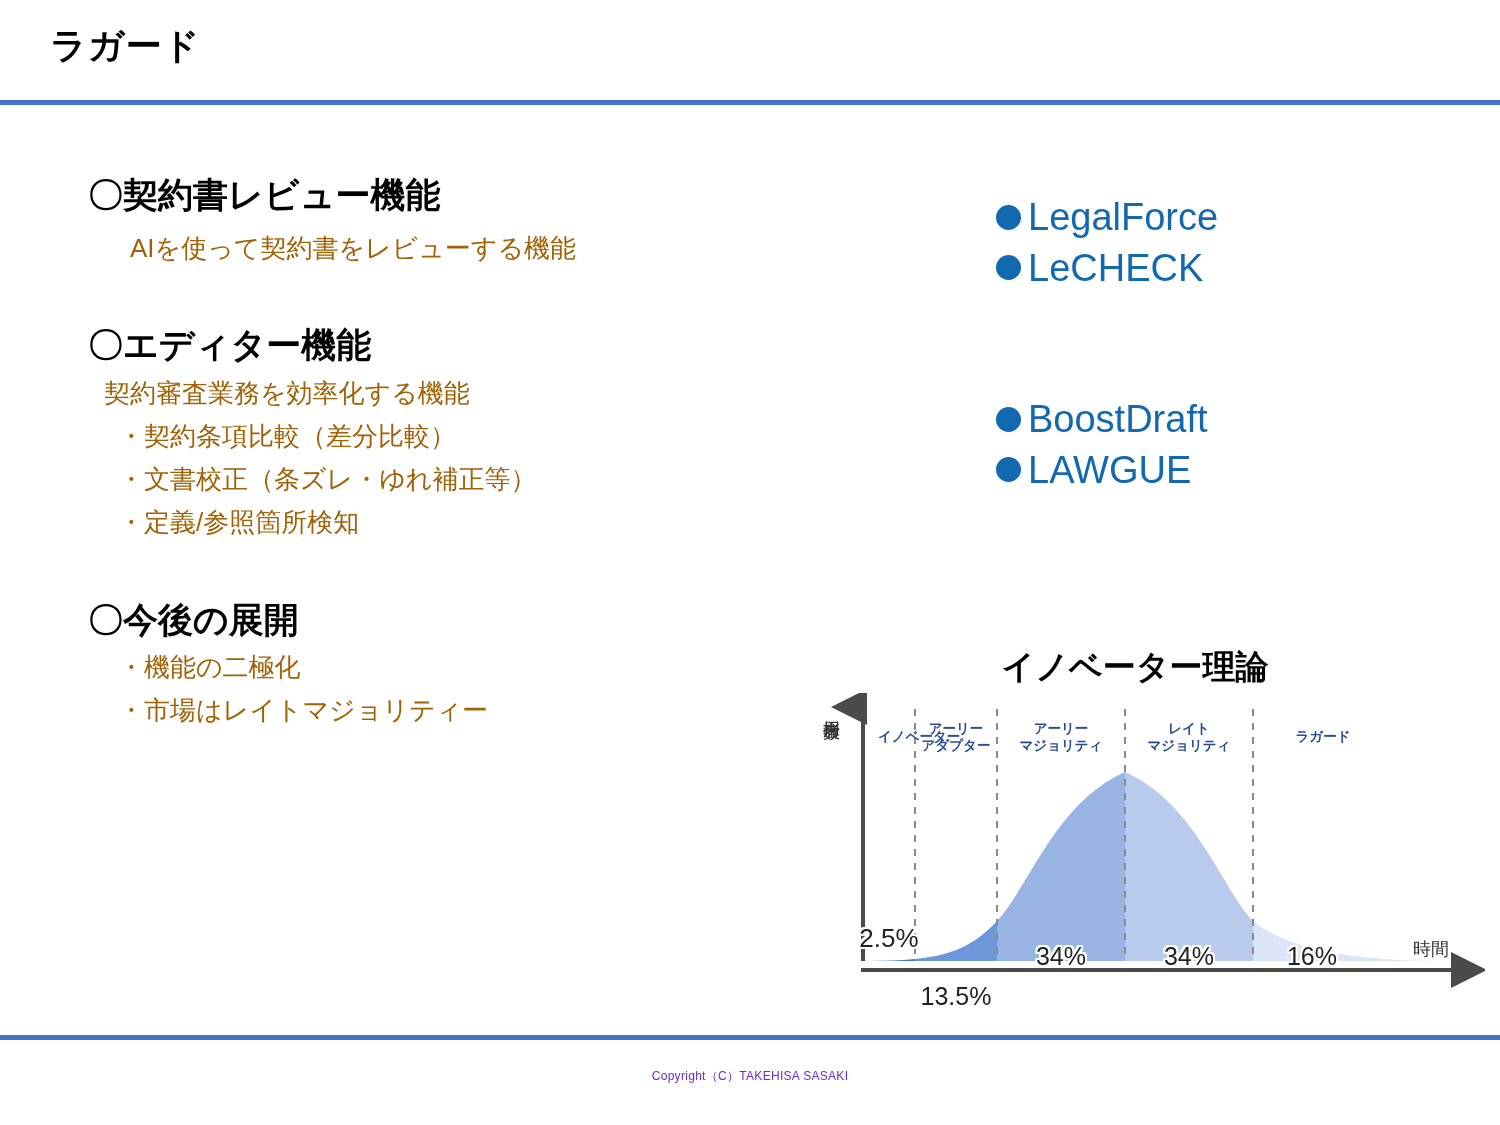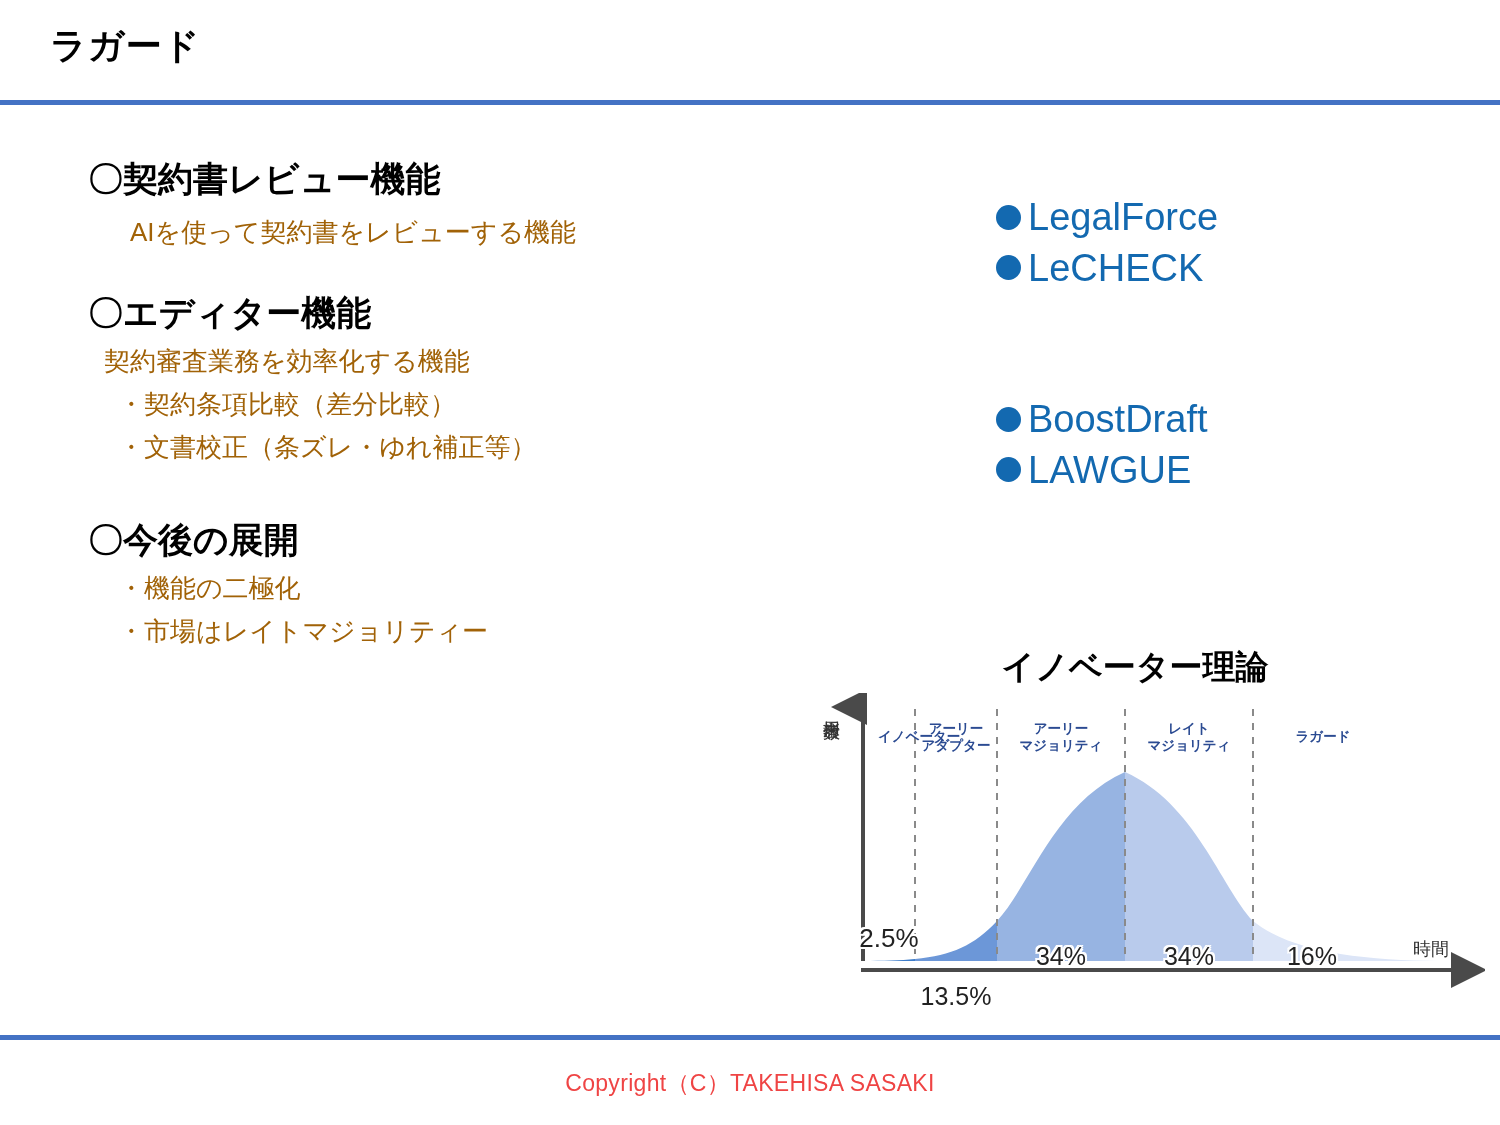"〇契約書レビュー機能" .heading { margin-top: none -> 16px }
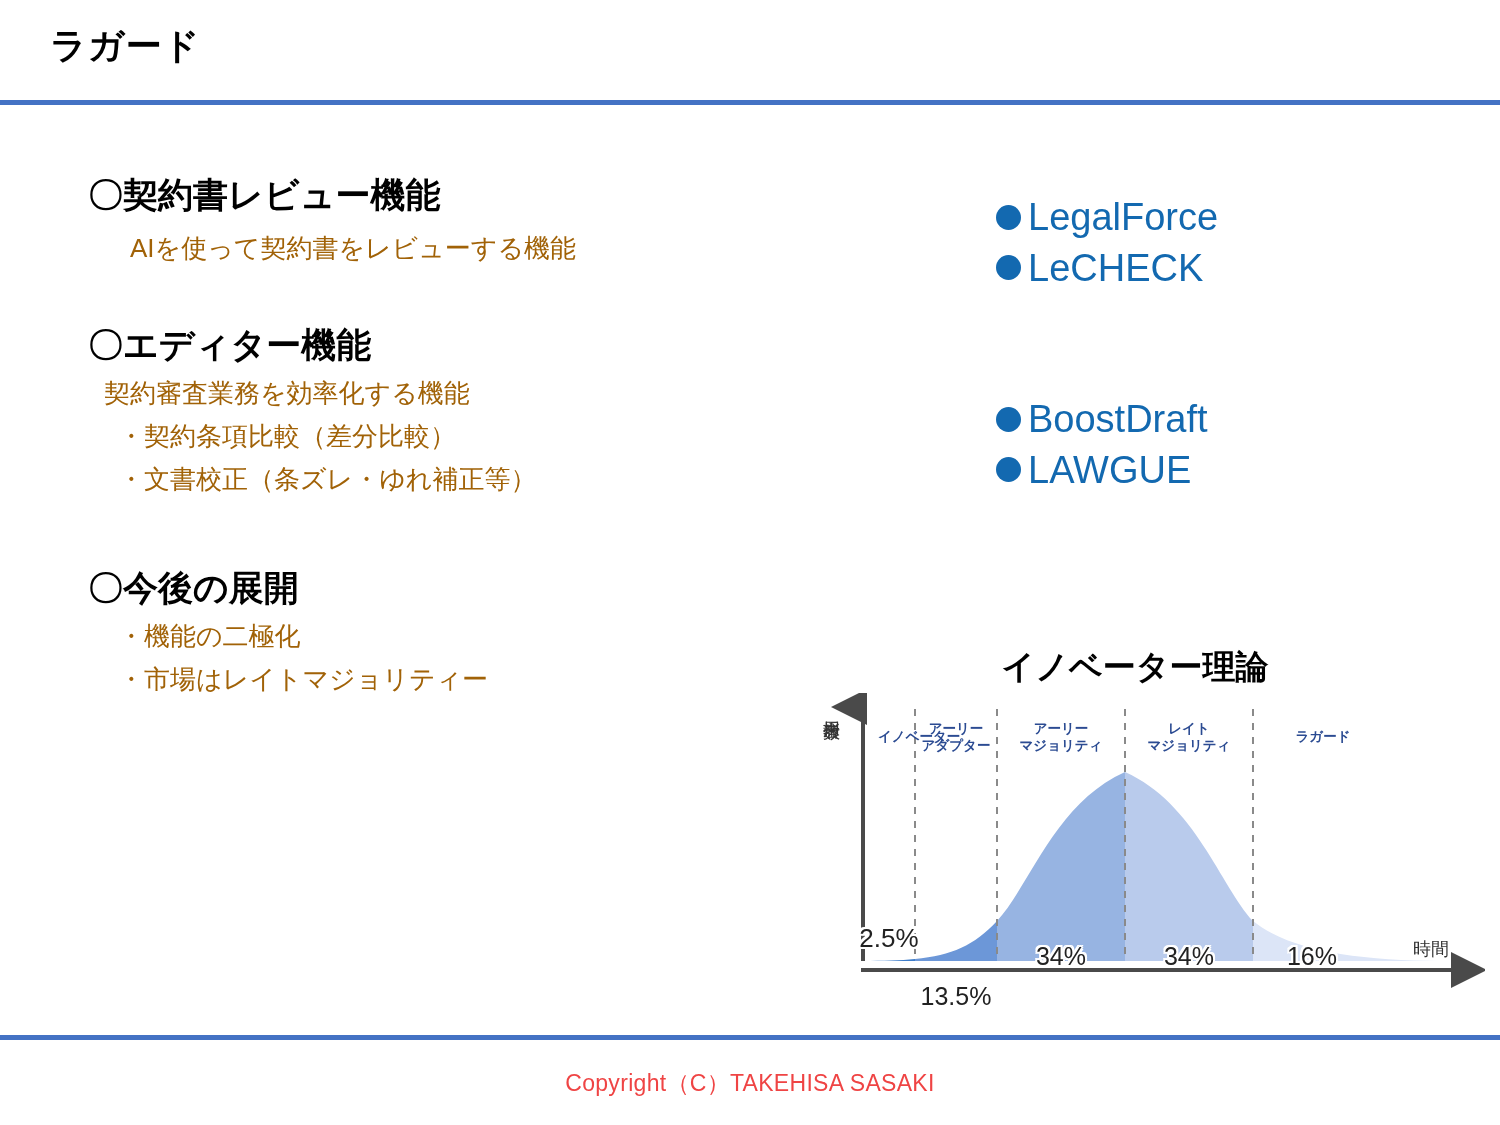"・定義/参照箇所検知" div.sub { html: none -> <div>・定義/参照箇所検知</div> }
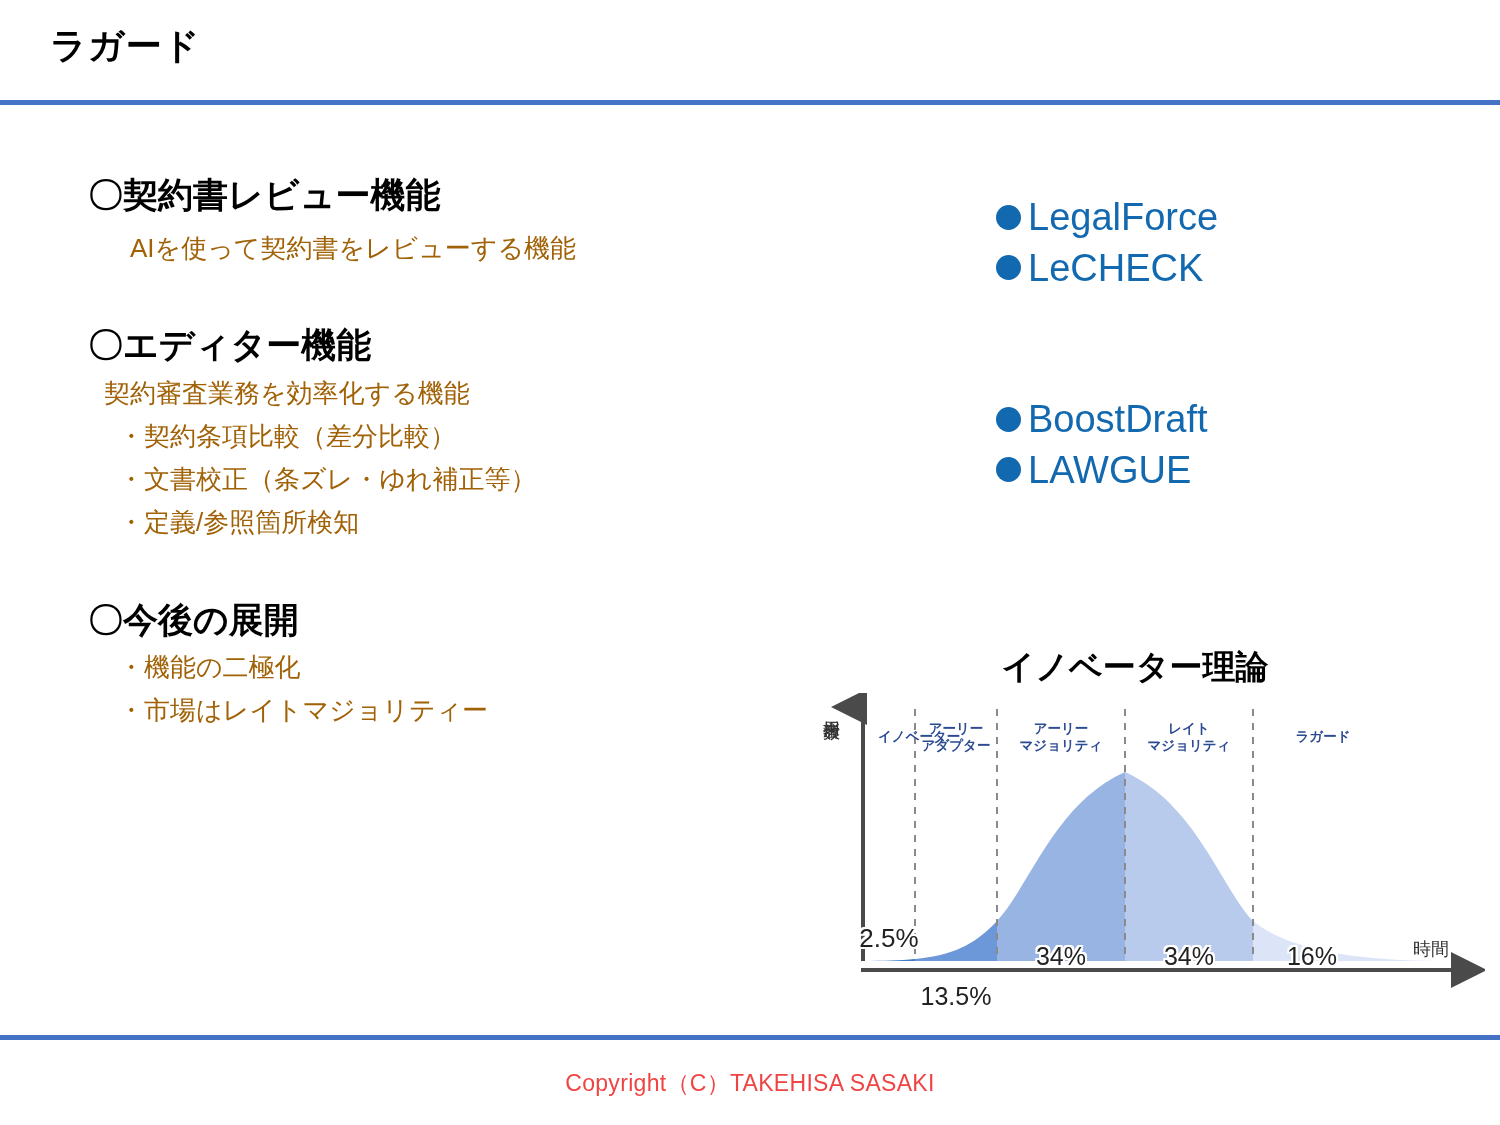"Copyright（C）TAKEHISA SASAKI" .footer { color: #ef4444 -> #6d28d9; font-size: 23px -> 12px }
